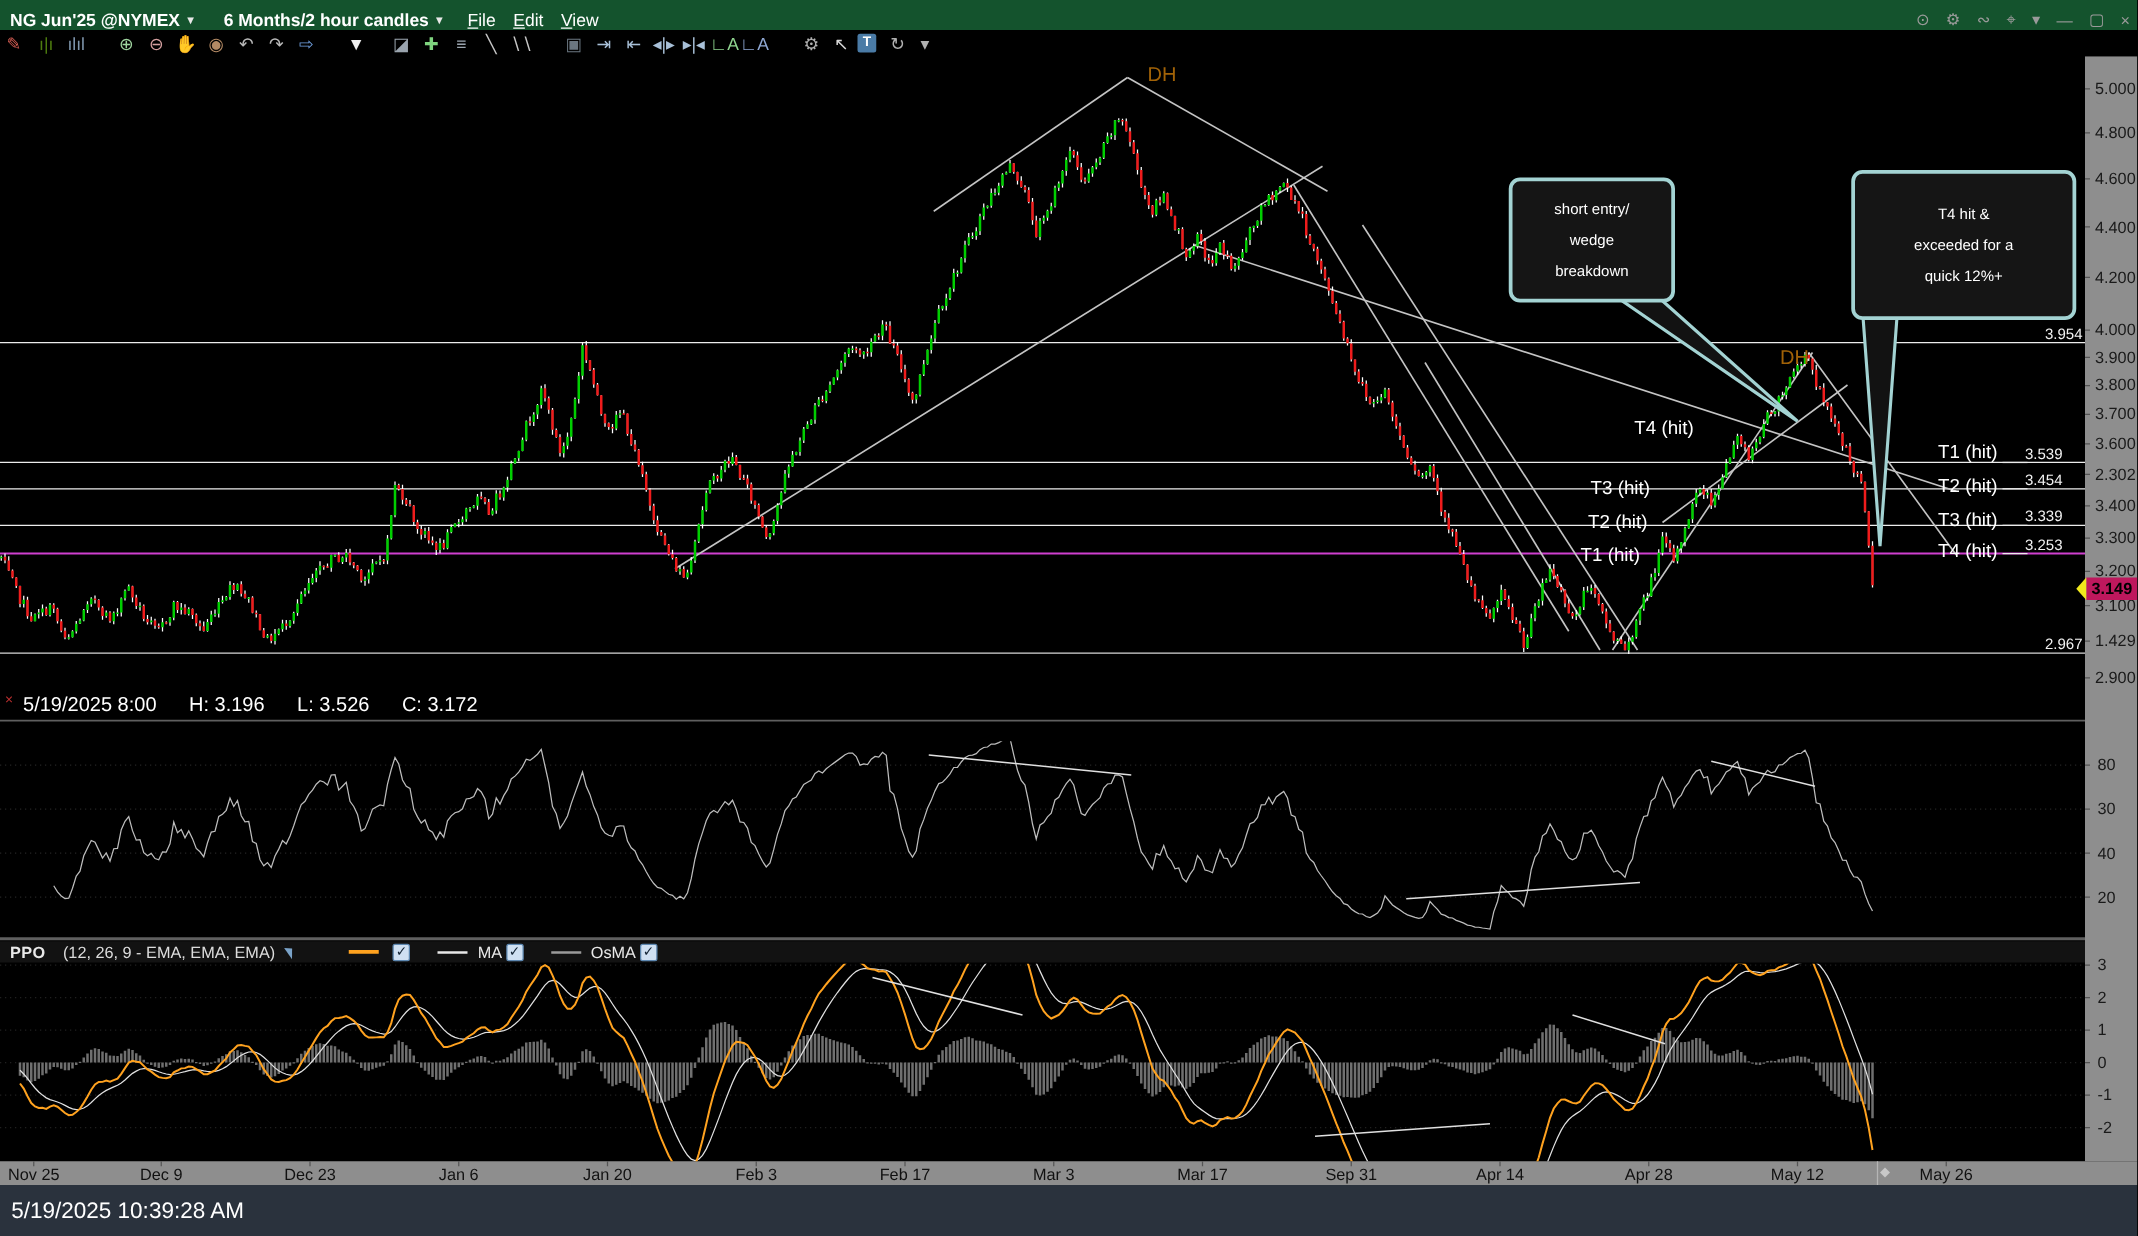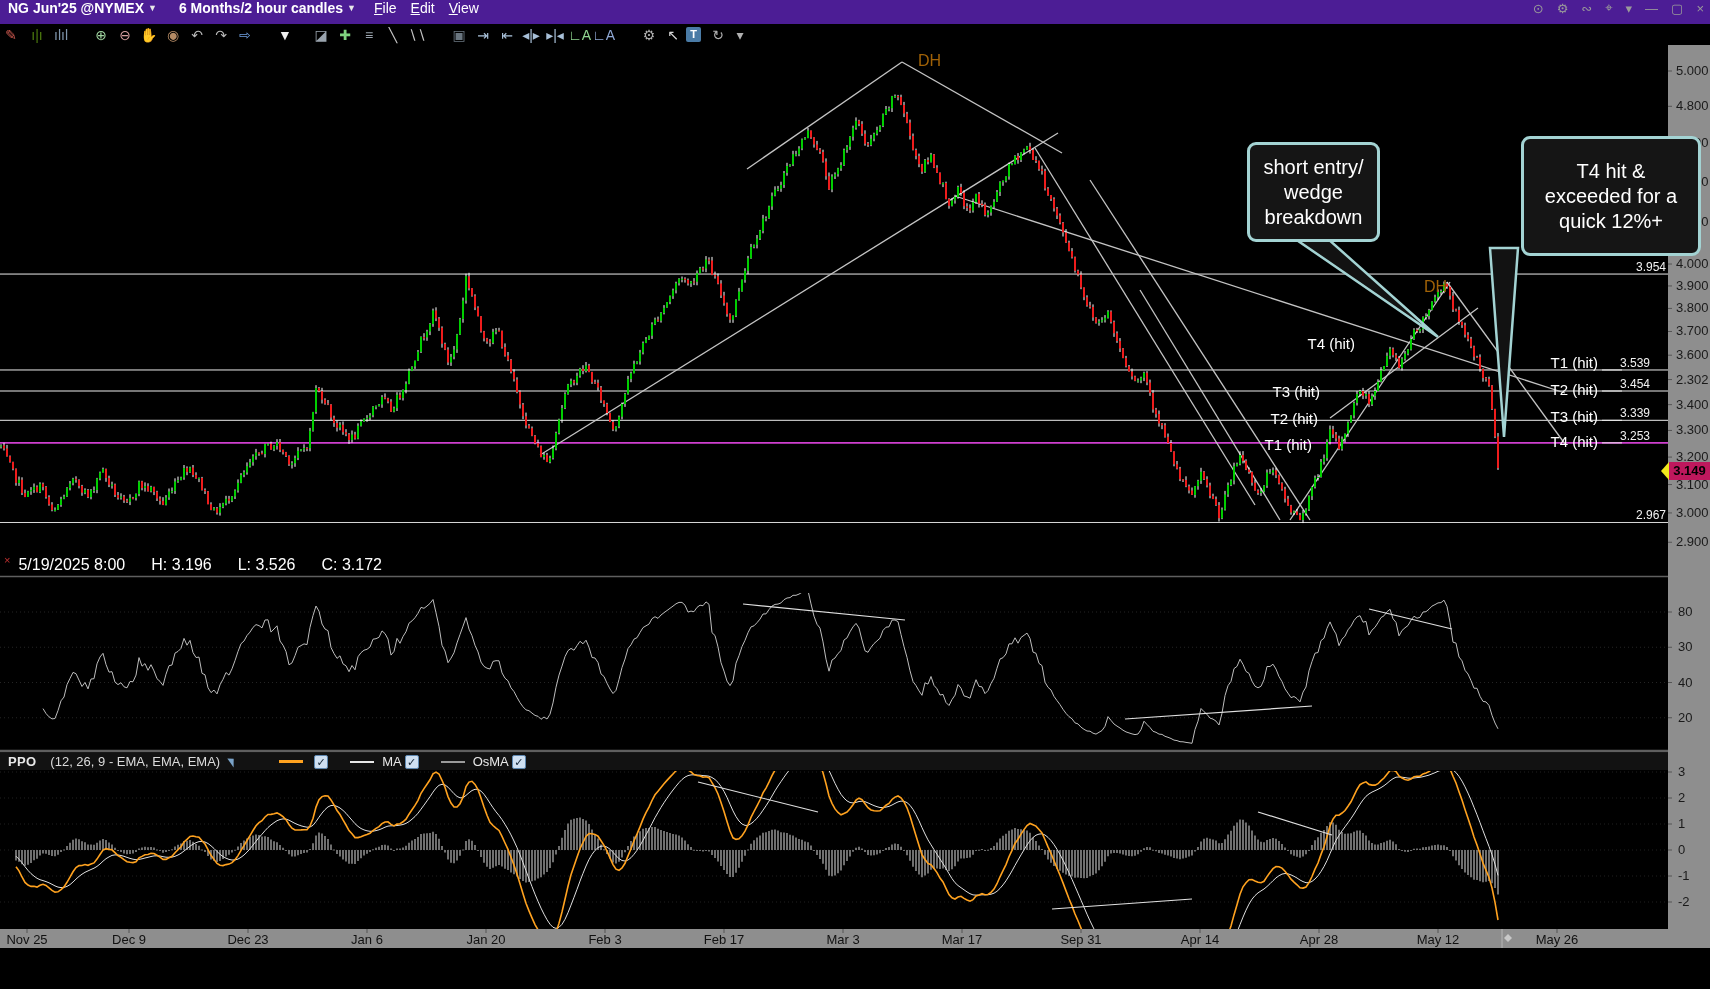"NG Jun'25 @NYMEX" .titlebar { align-items: flex-start -> flex-end; background: #4c1d95 -> #14532d }
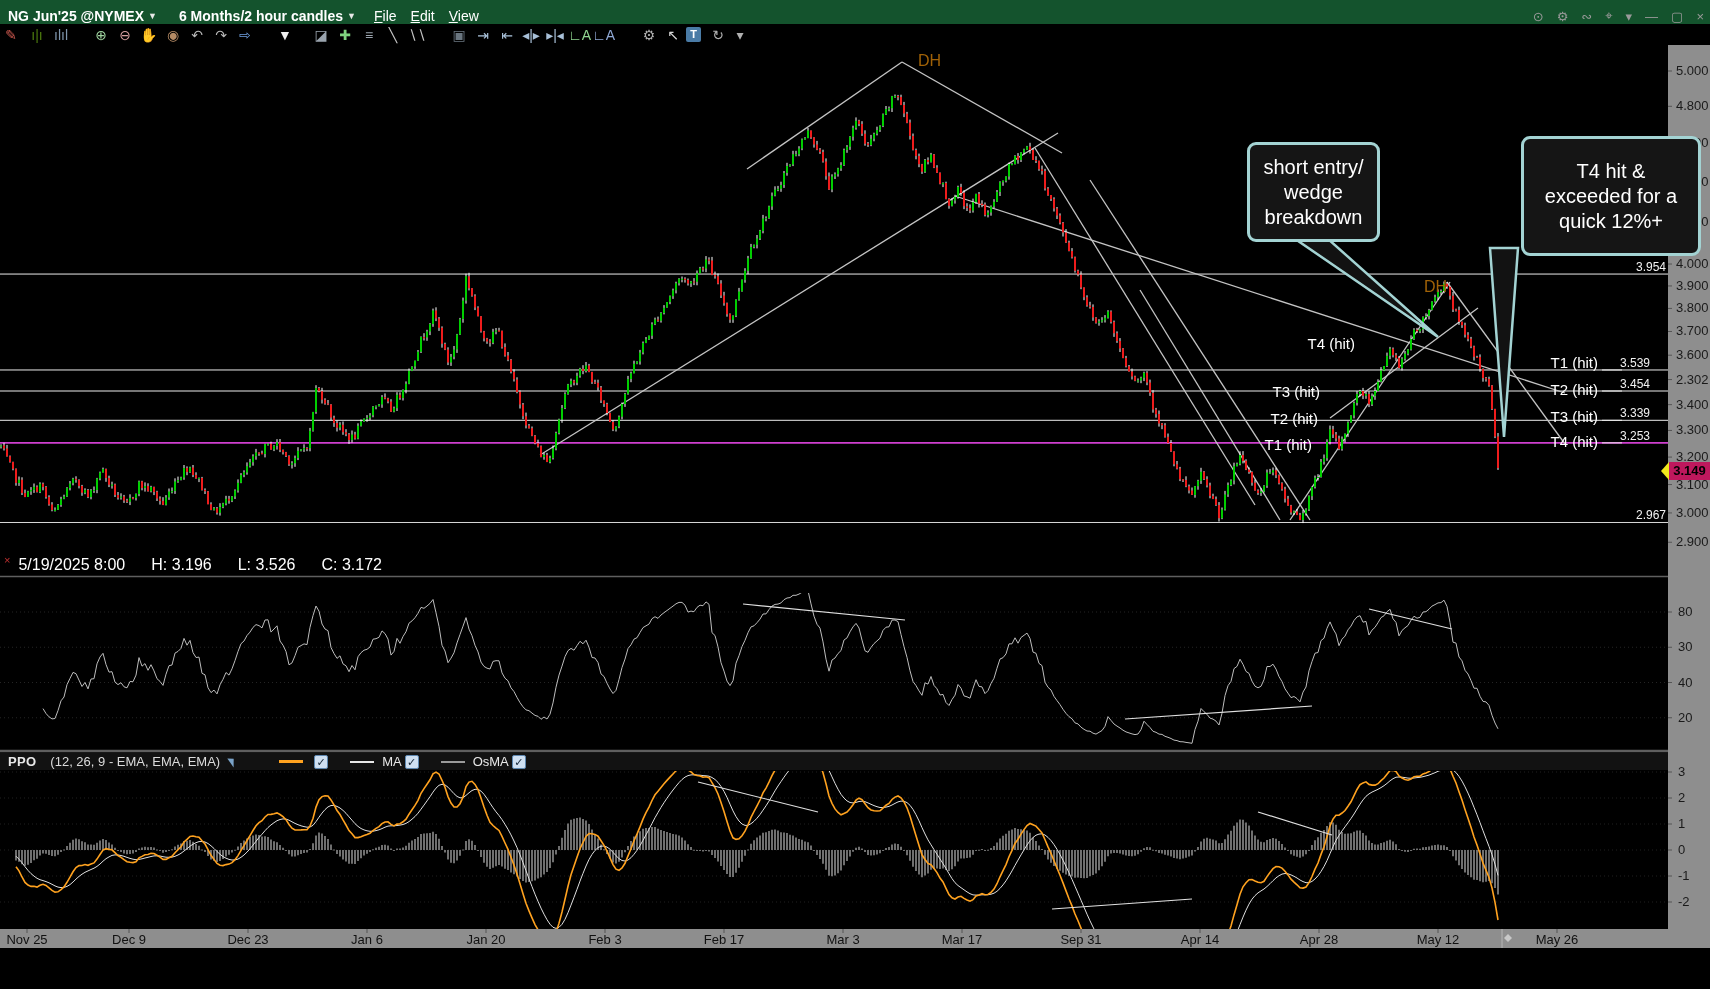"short entry/" .callout { font-size: 20px -> 12px; margin-left: 40px -> none }
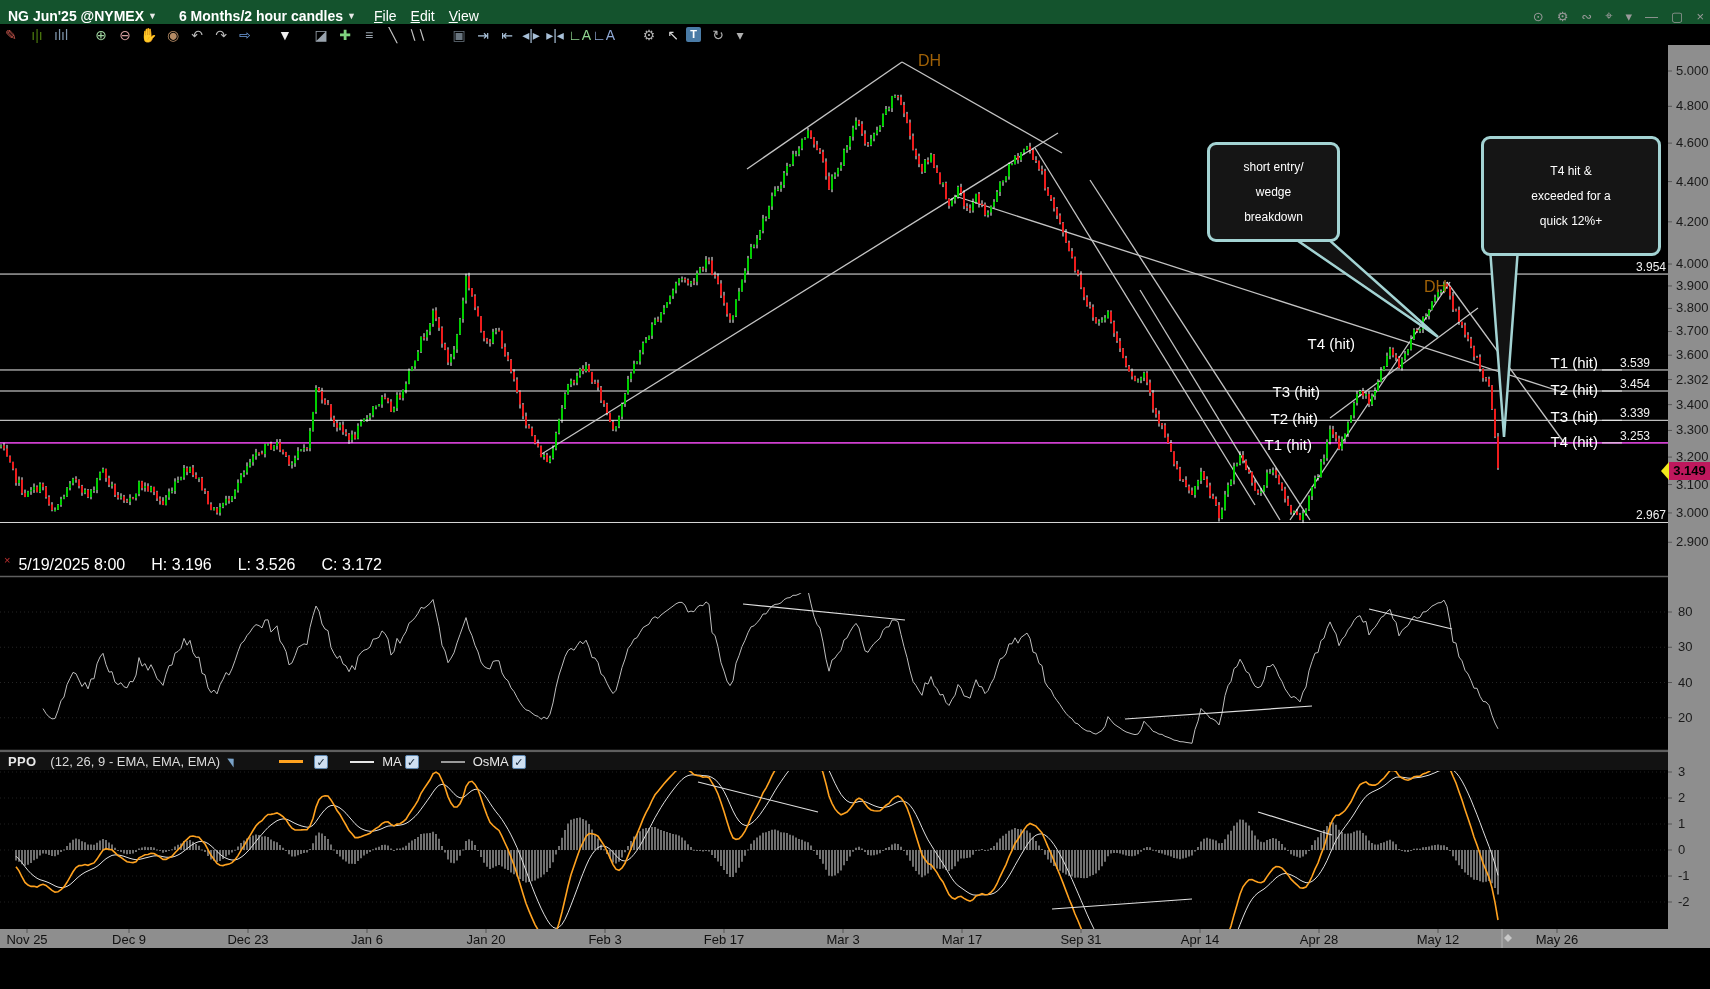"3.000" div.lab { text: 3.000 -> 1.429 }
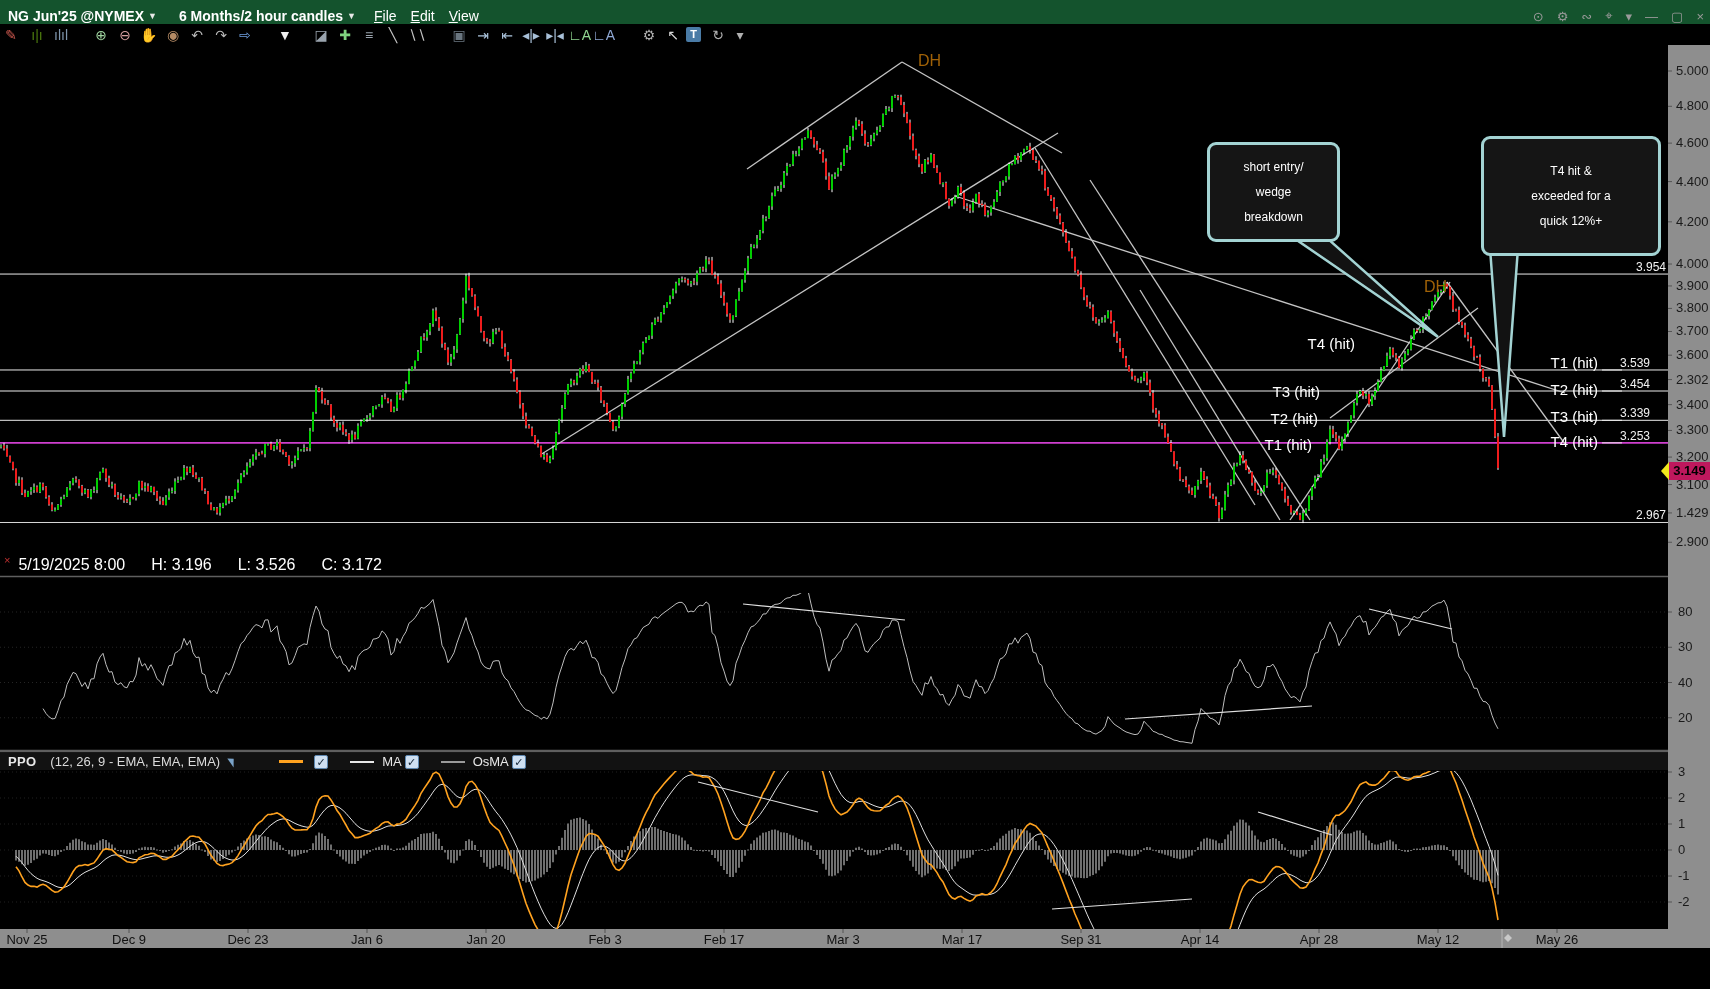"5/19/2025 10:39:28 AM" div.statusbar { html: none -> <div> <span>5/19/2025 10:39:28 AM</span> </div> }
